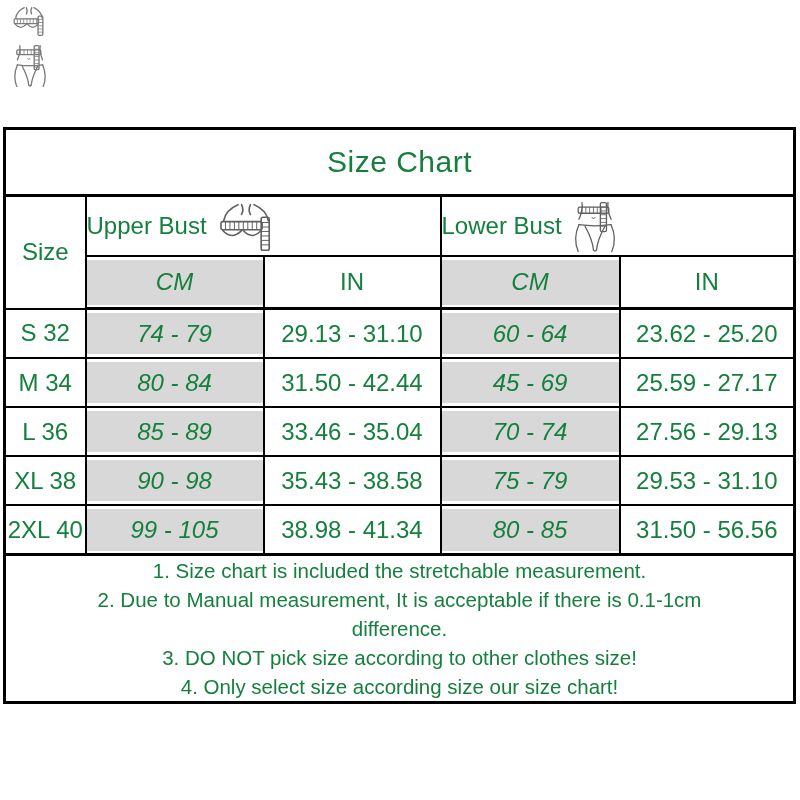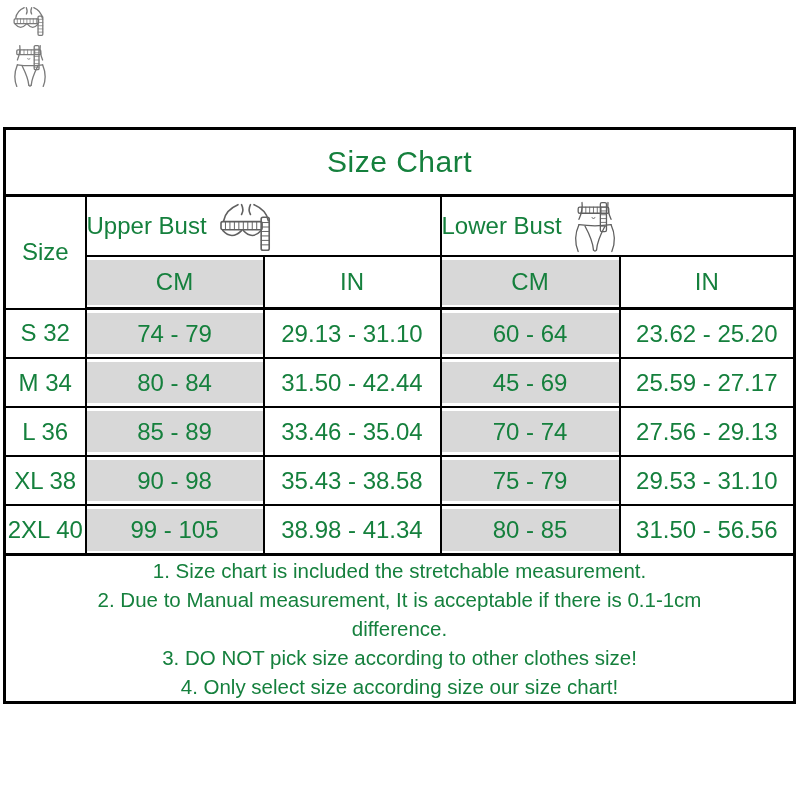"CM" .shade { font-style: none -> italic }
